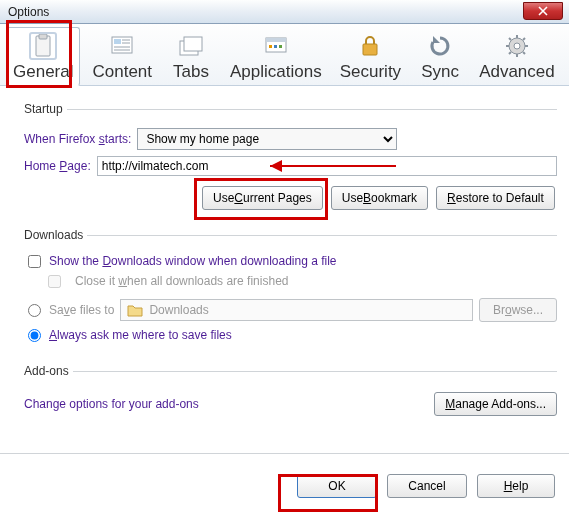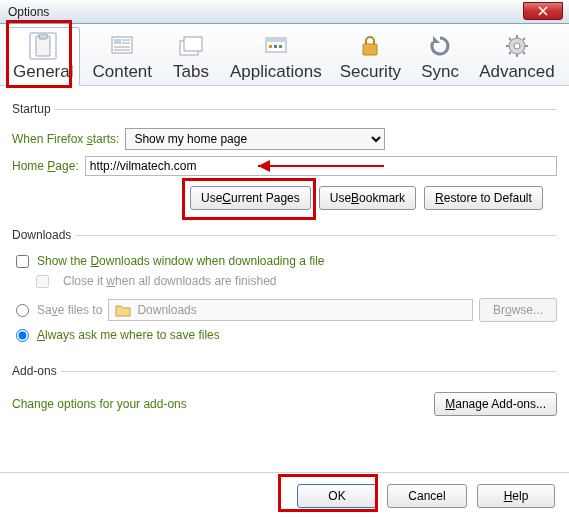"Startup" .content { margin-left: none -> 12px }
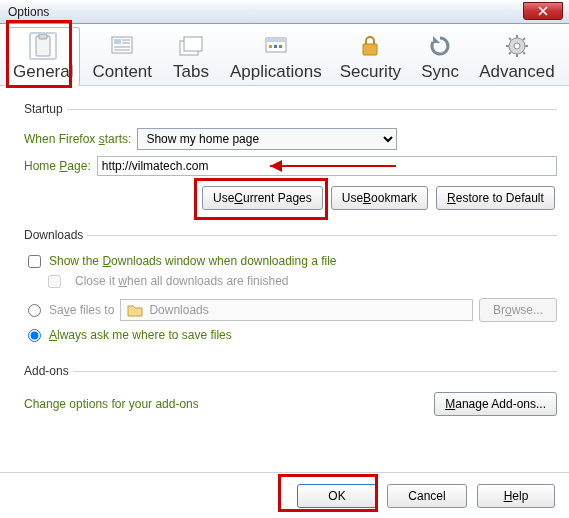"When Firefox starts:" .label { color: #4d7c0f -> #4c1d95 }
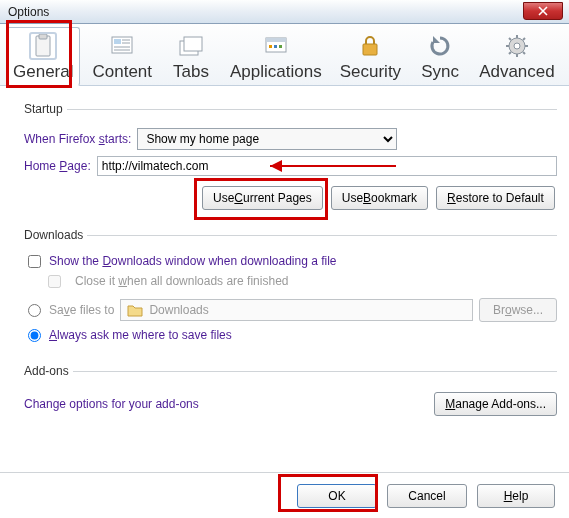"OK" .bottom-bar { height: 46px -> 65px }
